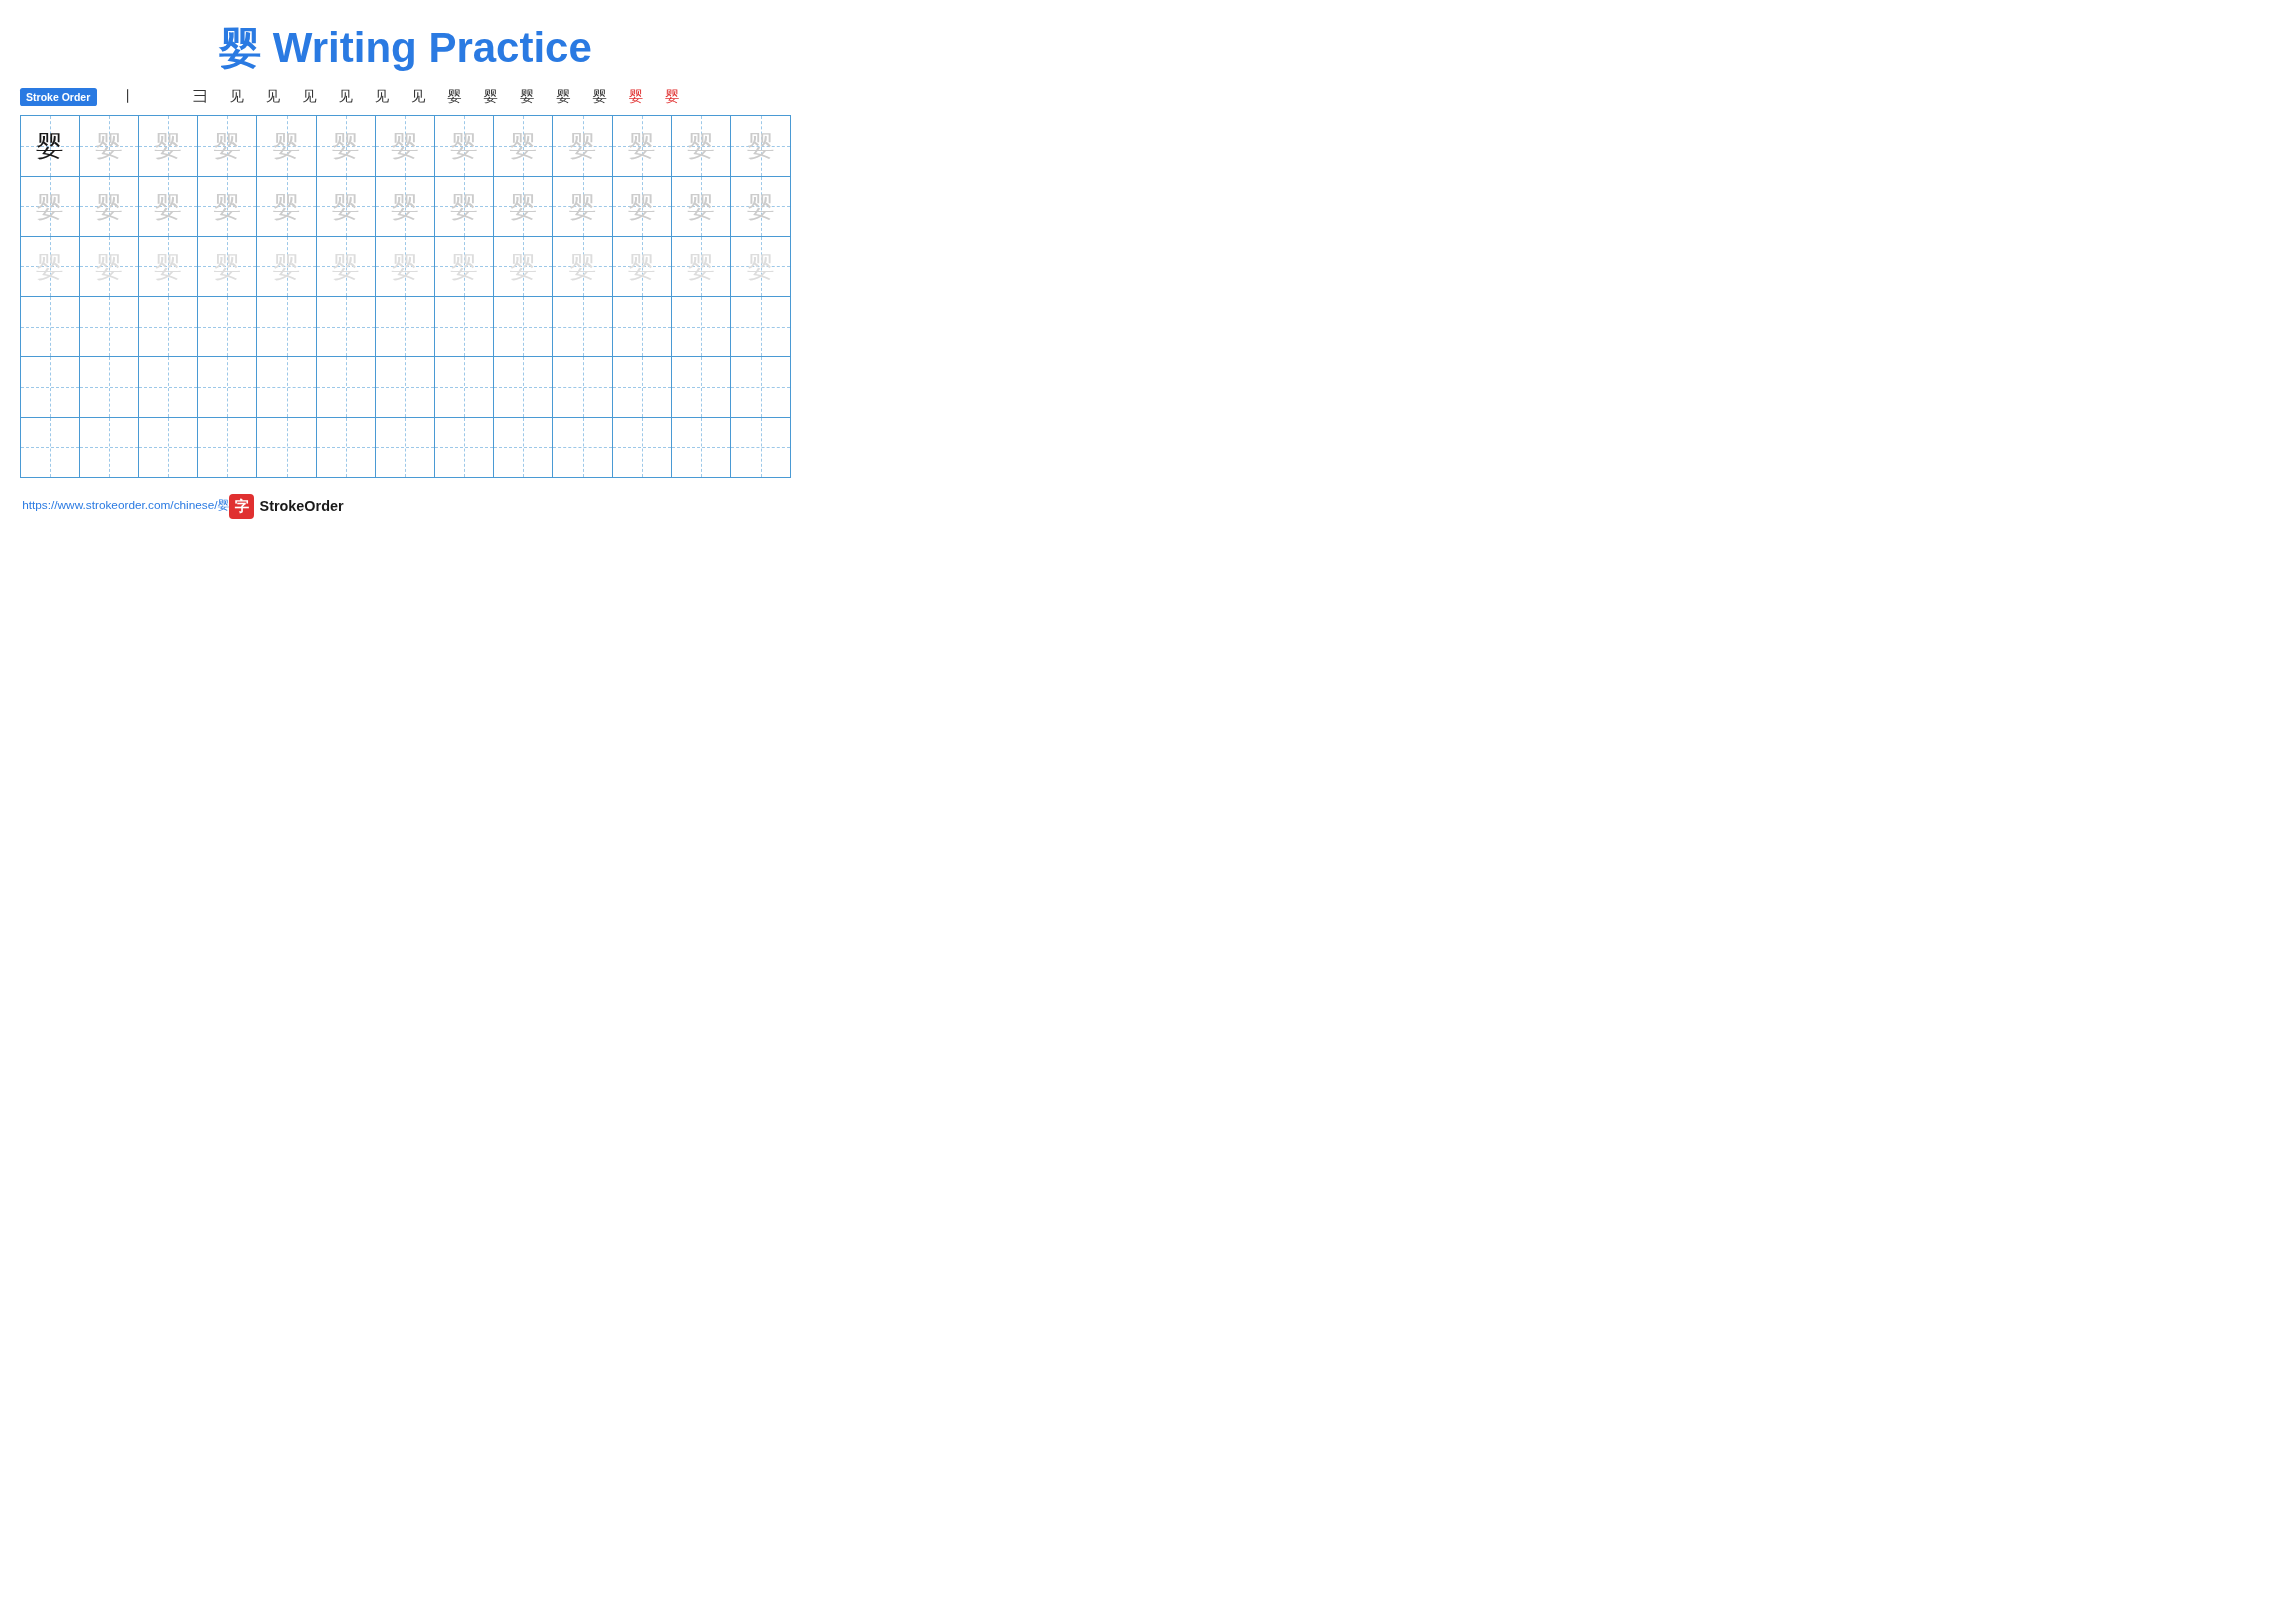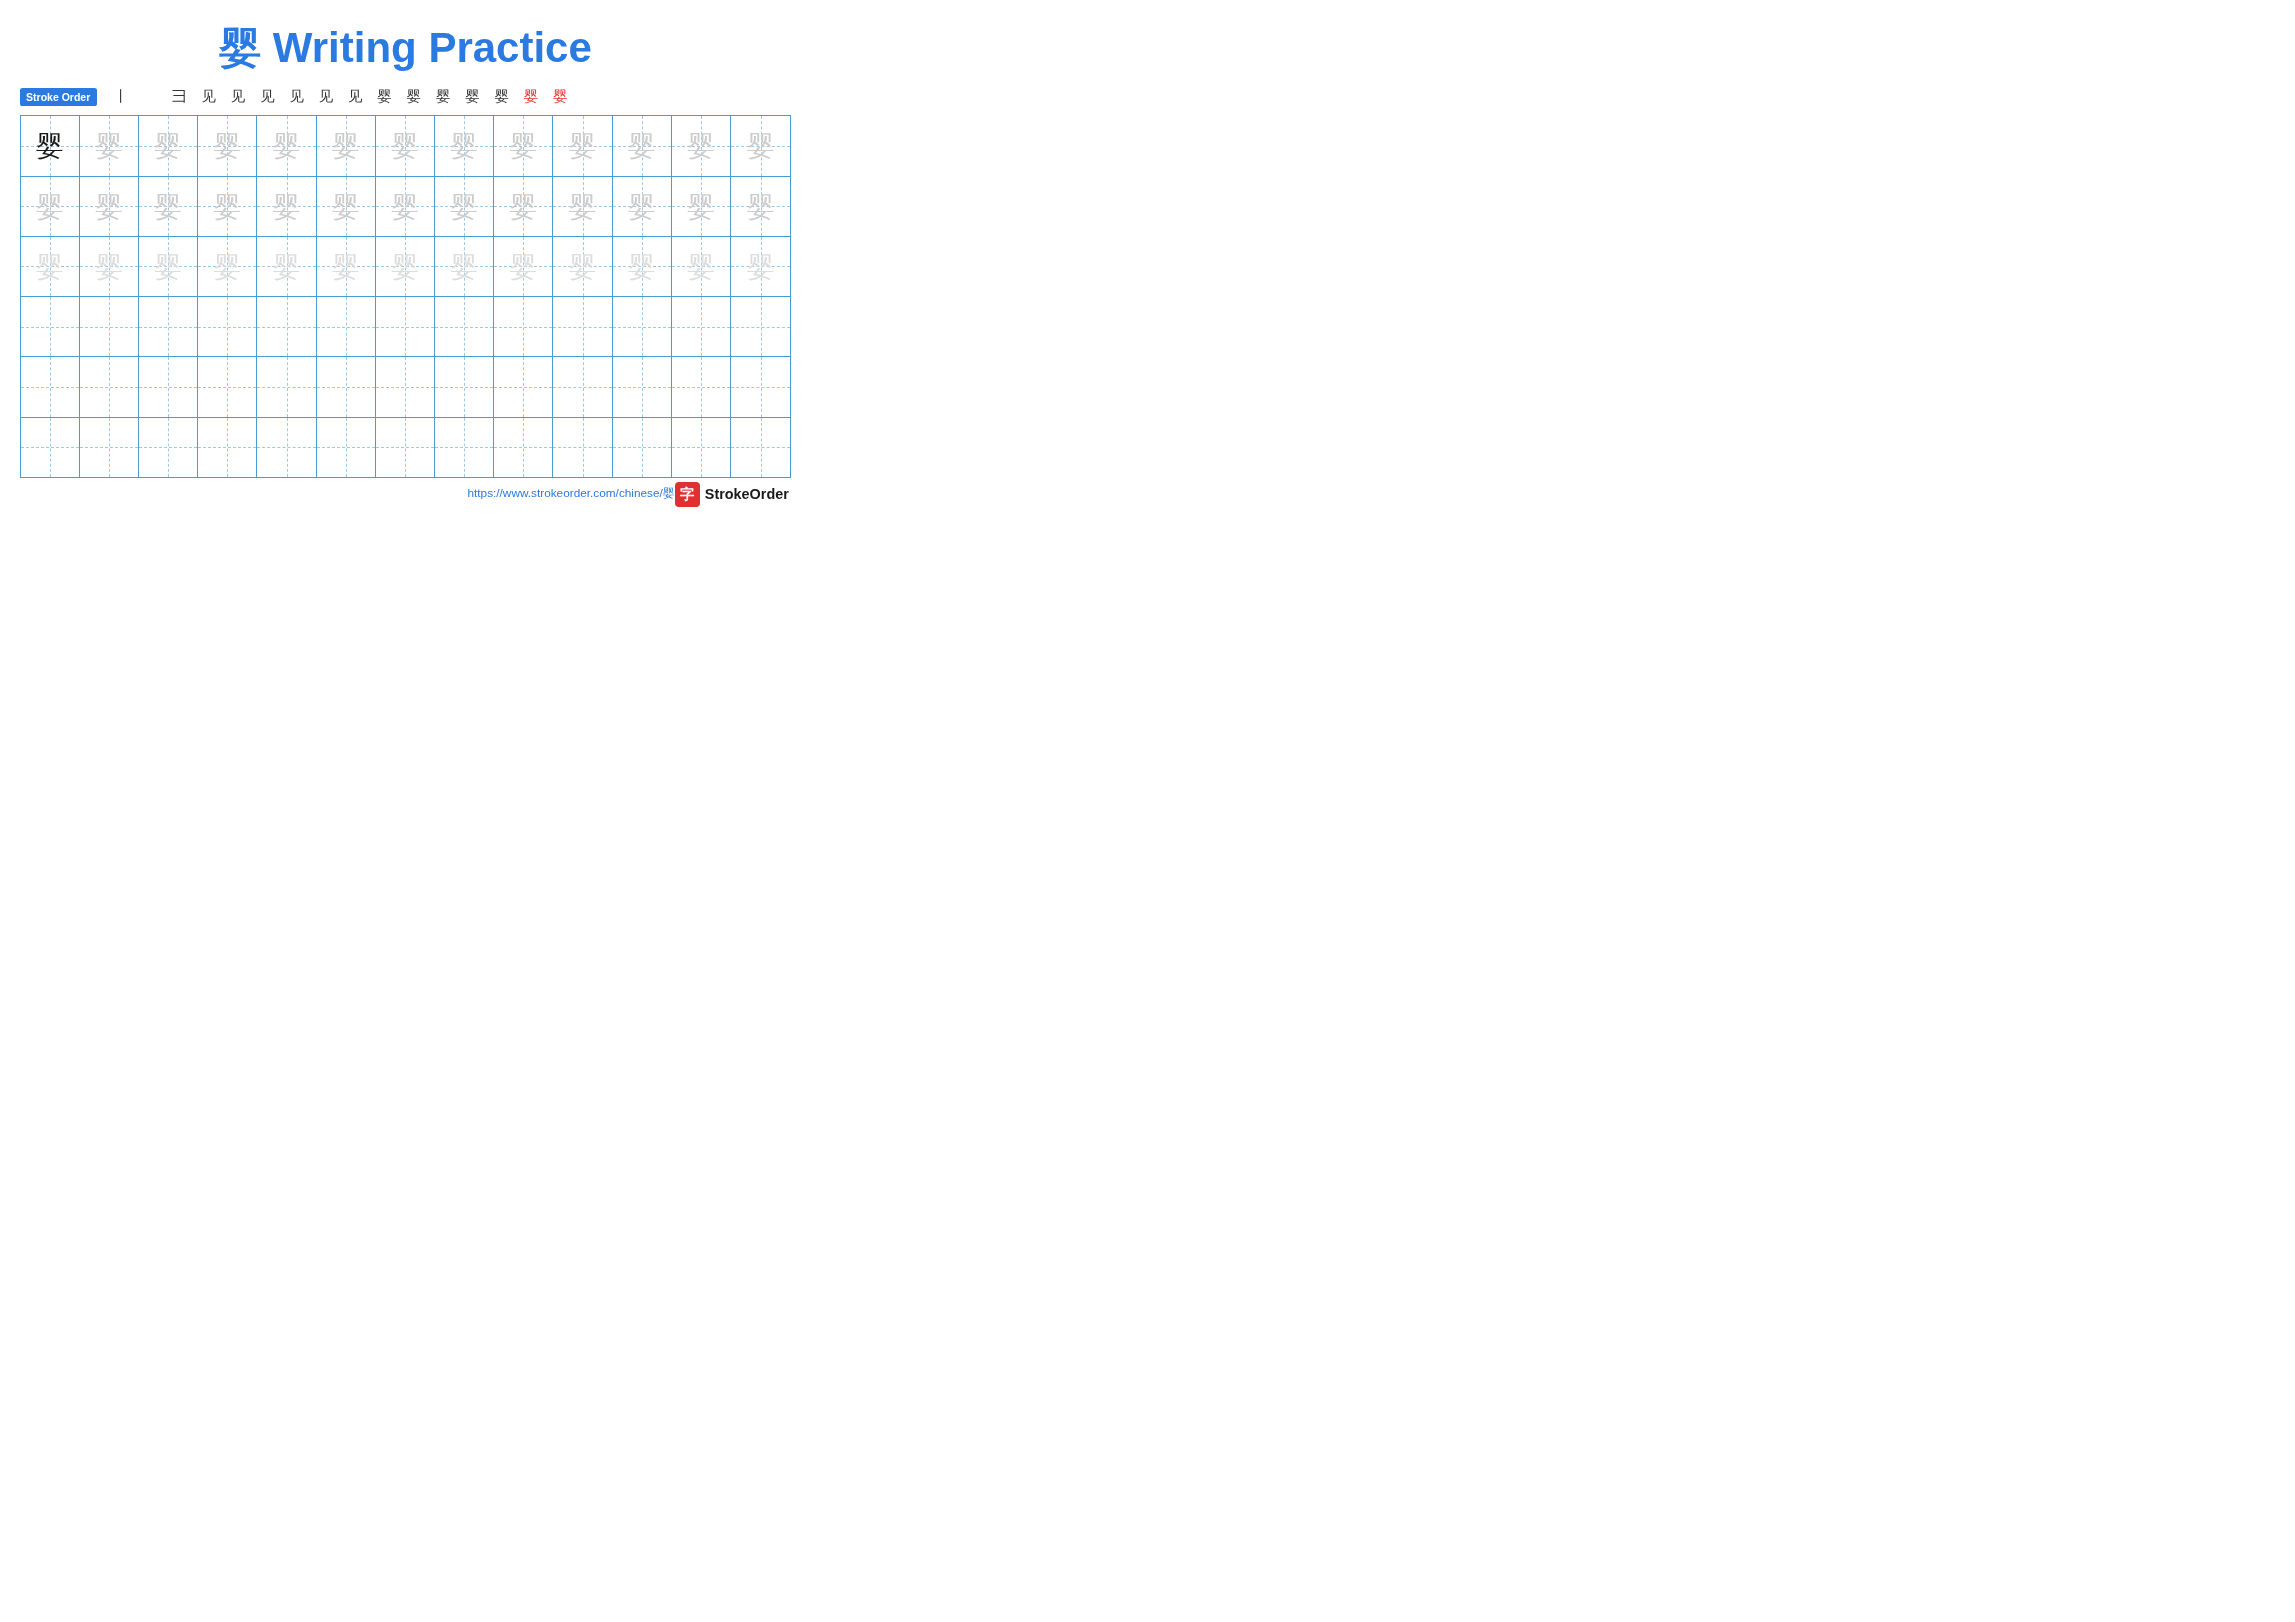"Stroke Order" .stroke-order-row { gap: 11px -> 18px }
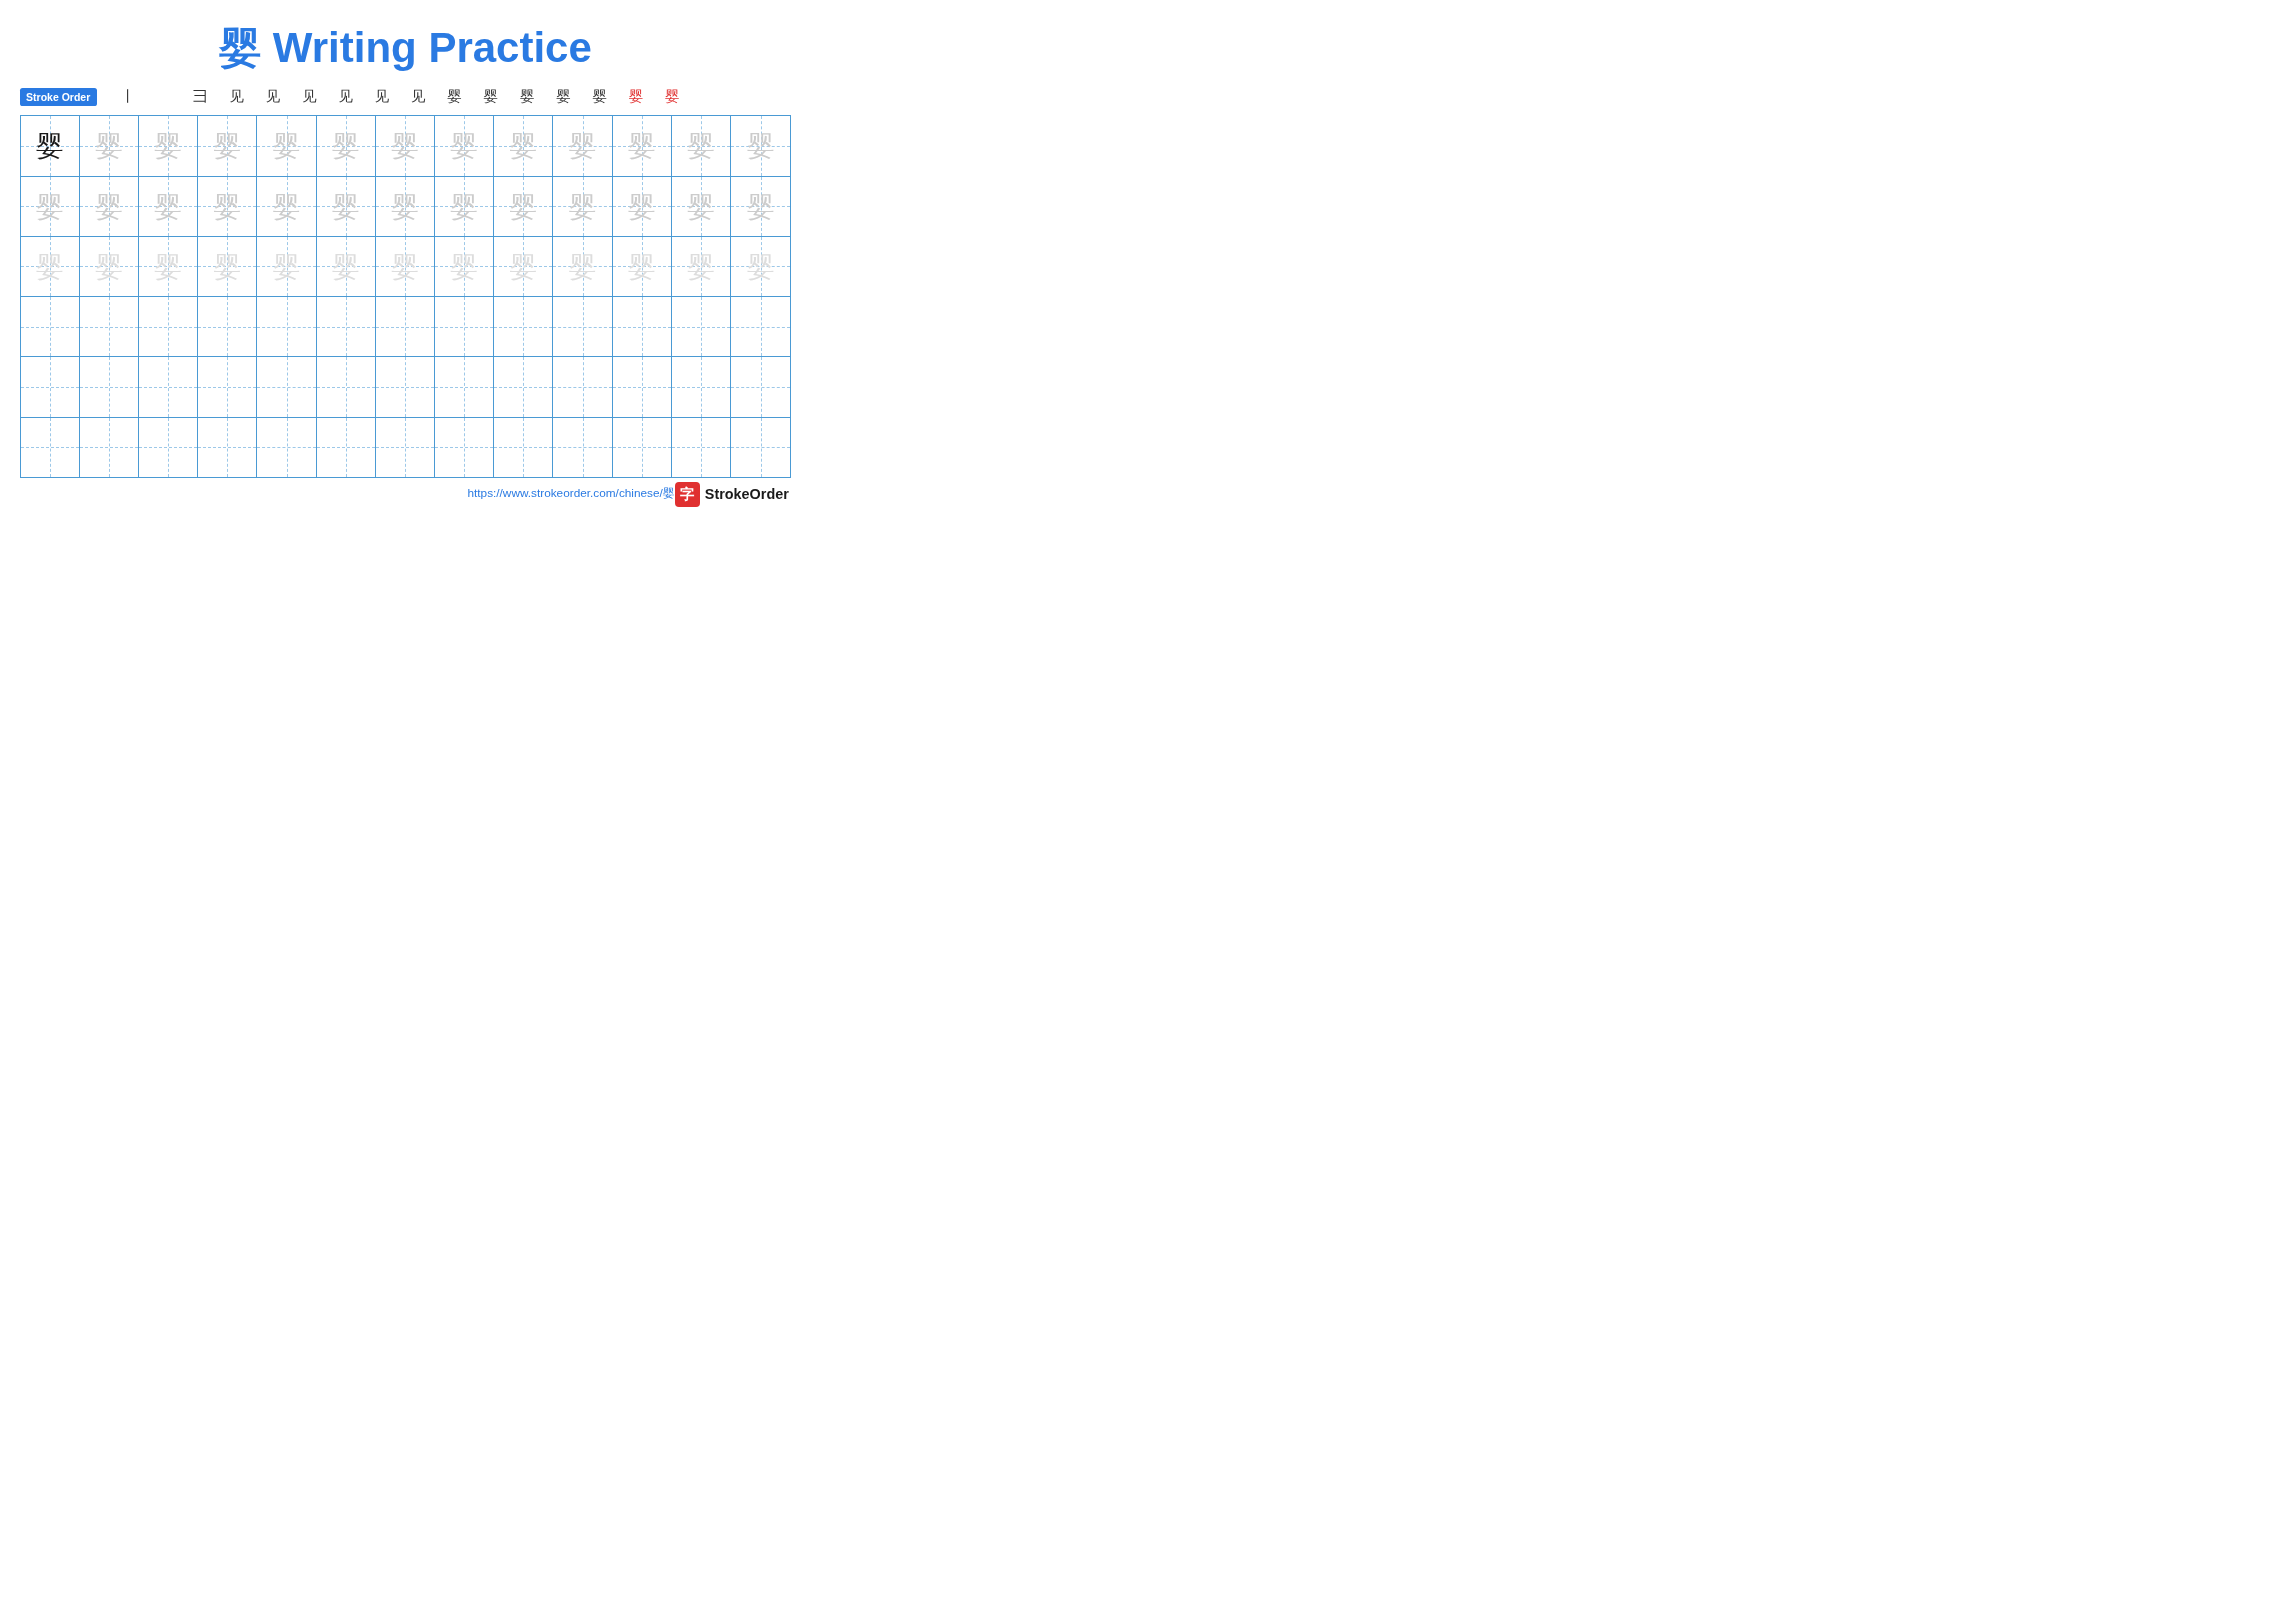"https://www.strokeorder.com/chinese/婴" .footer { justify-content: flex-end -> flex-start; margin-top: 3px -> 15px }
